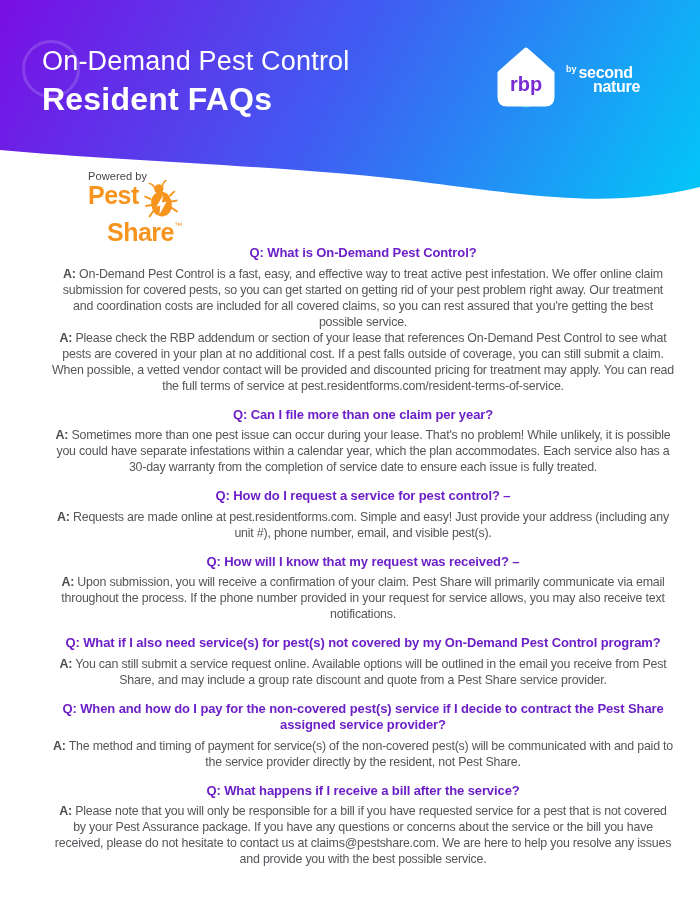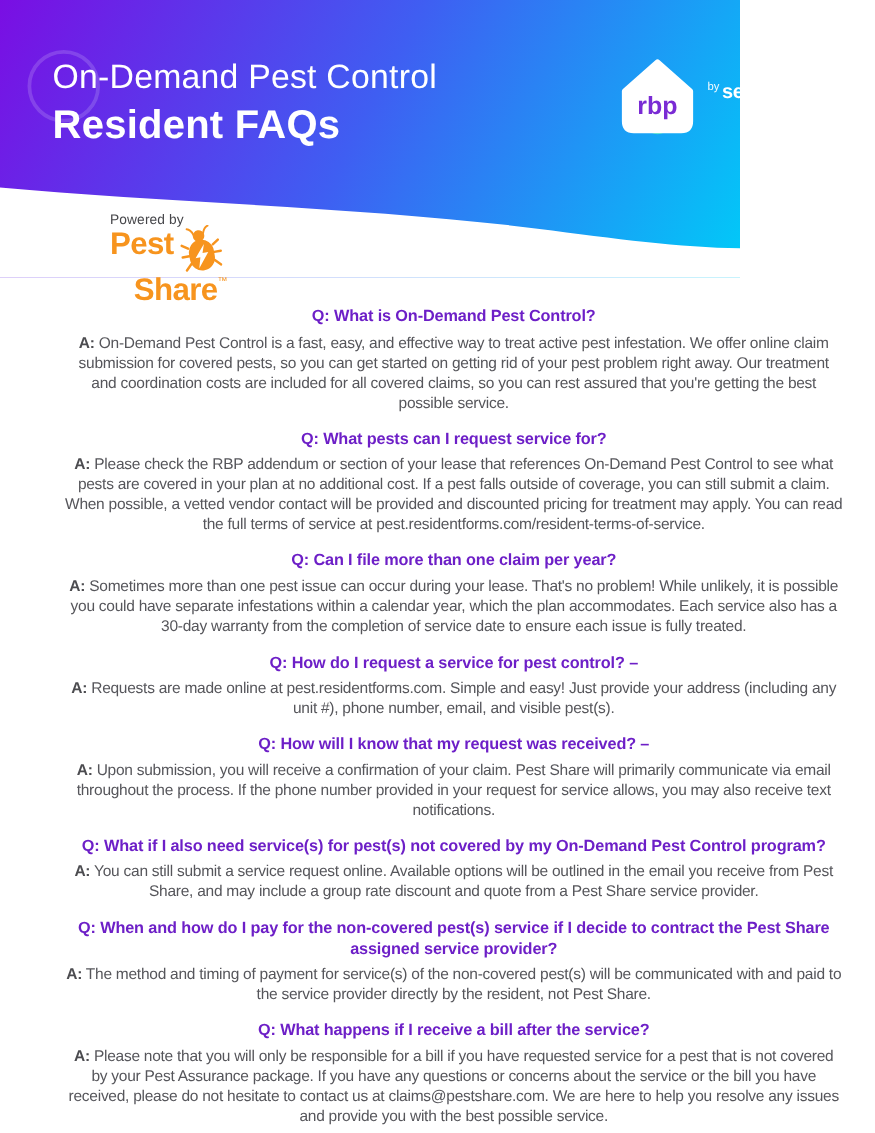"On-Demand Pest Control" .hero { width: 592px -> 700px }
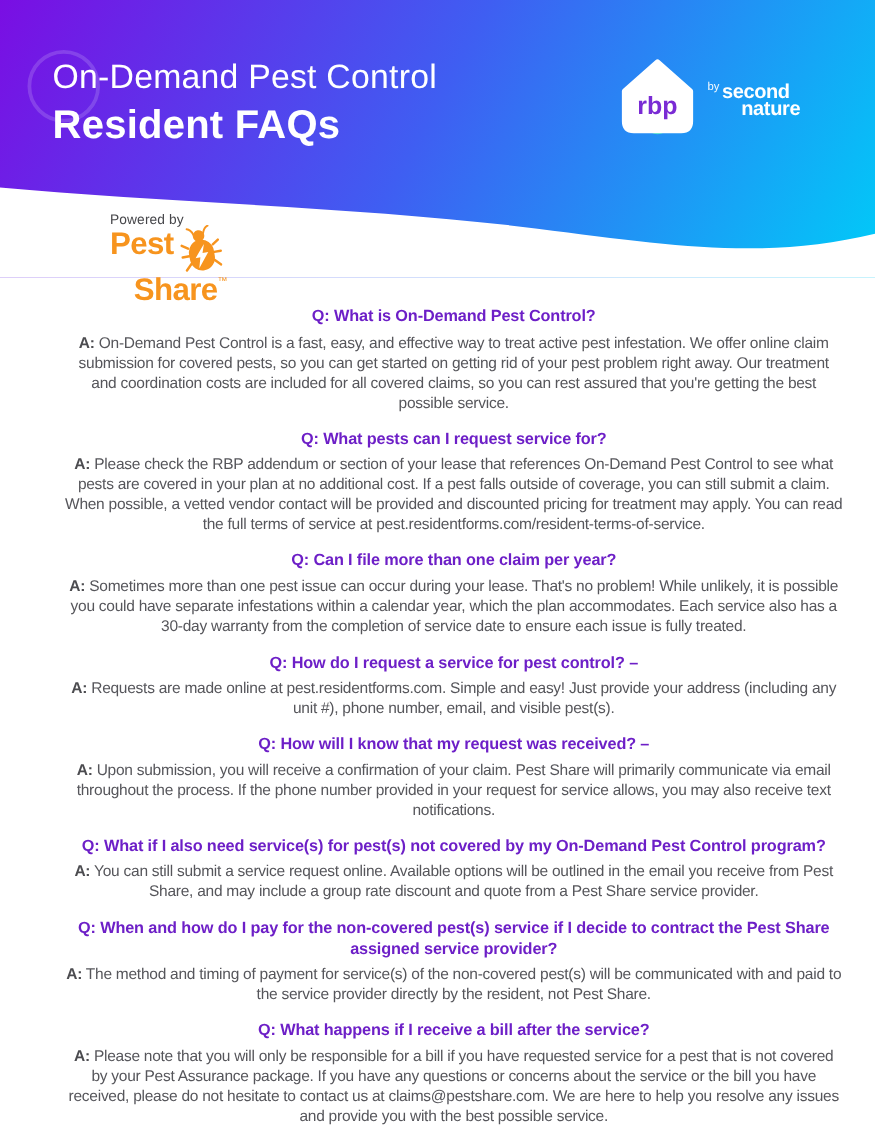"by" .sn-by { font-weight: 400 -> 700 }
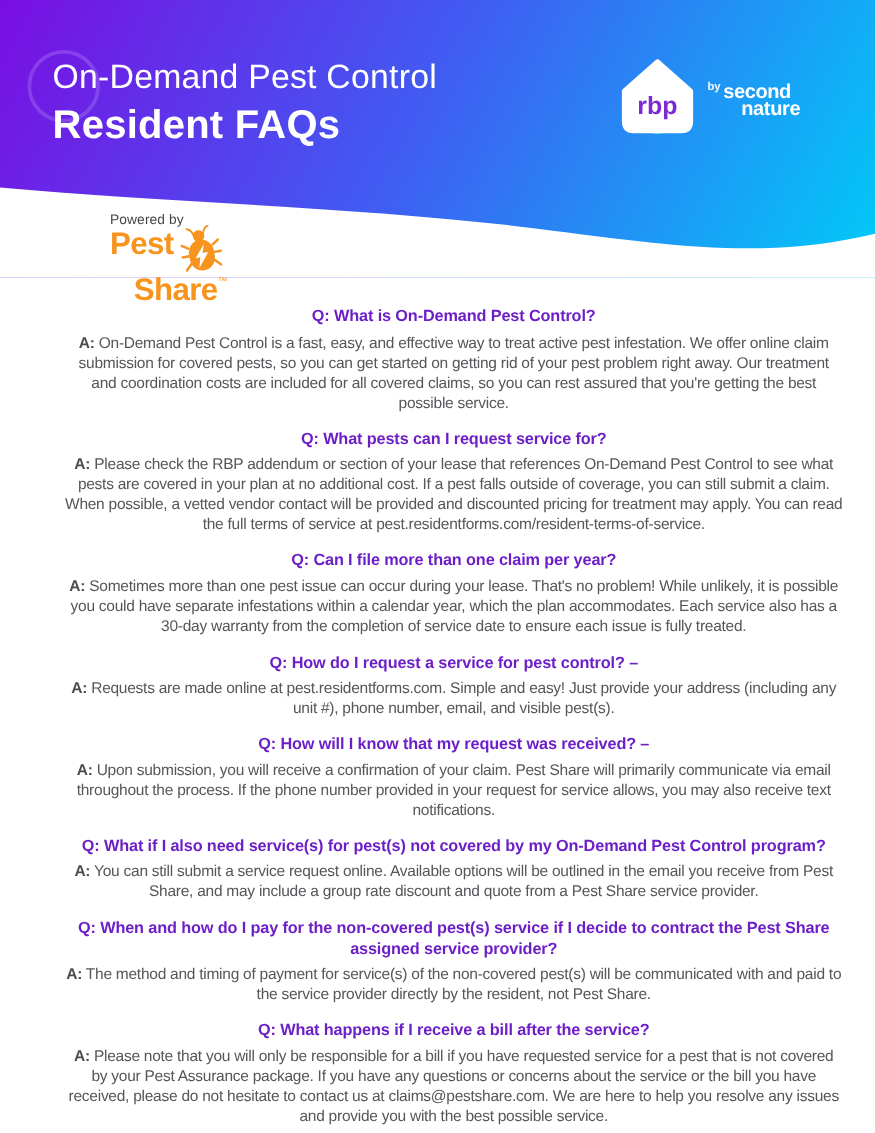"Q: What pests can I" h3.faq-q { html: <h3><span>Q:</span> <span>What pests can I request service for?</span></h3> -> none }
